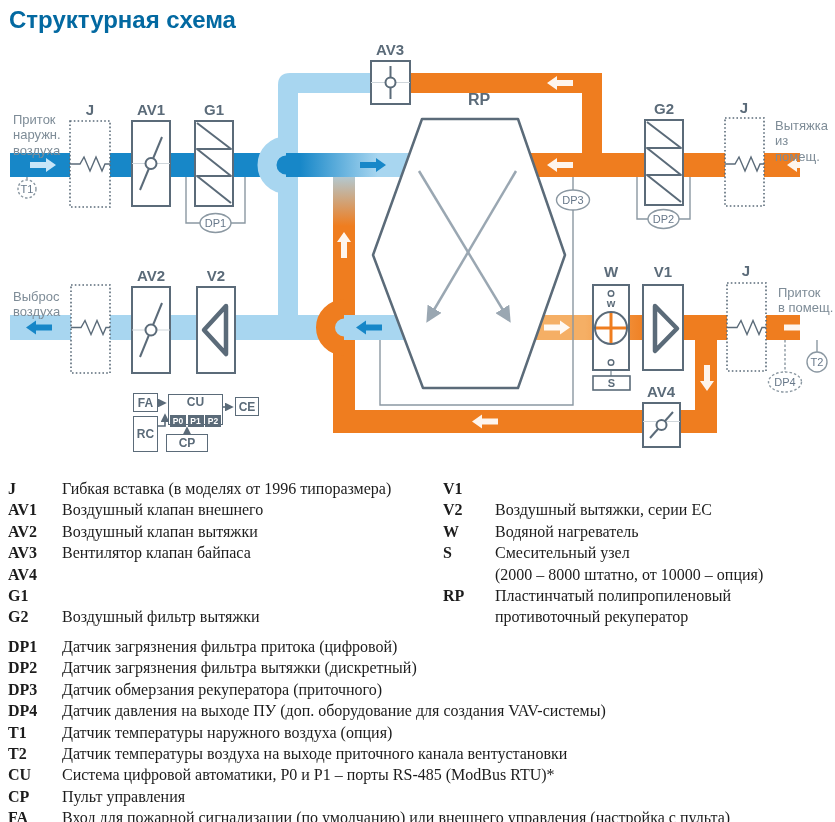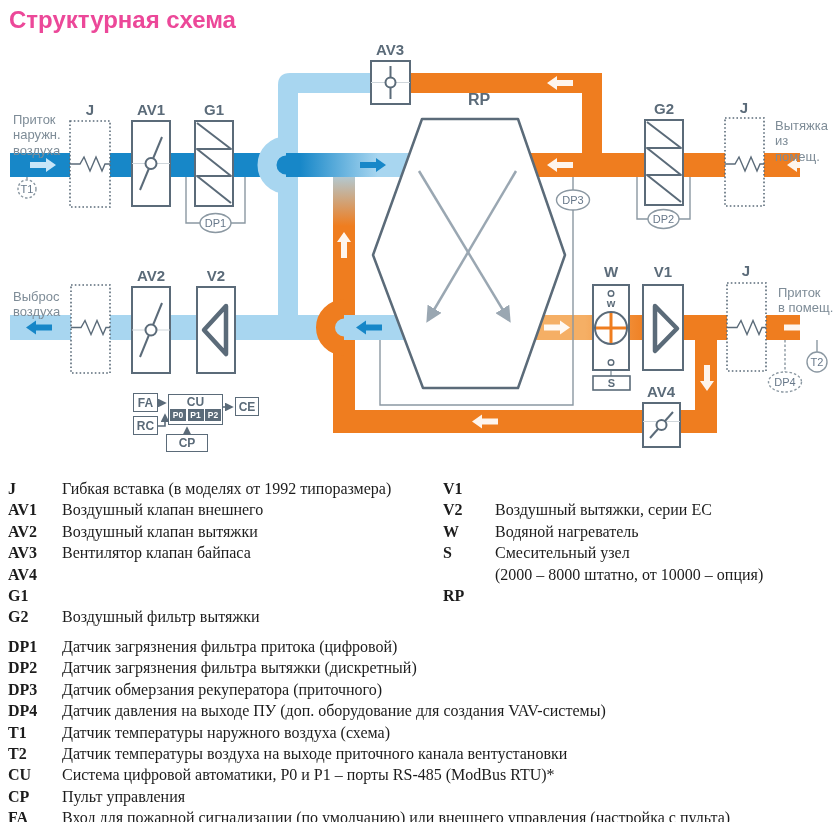"Структурная схема" #page-title { color: #ec4899 -> #0369a1 }
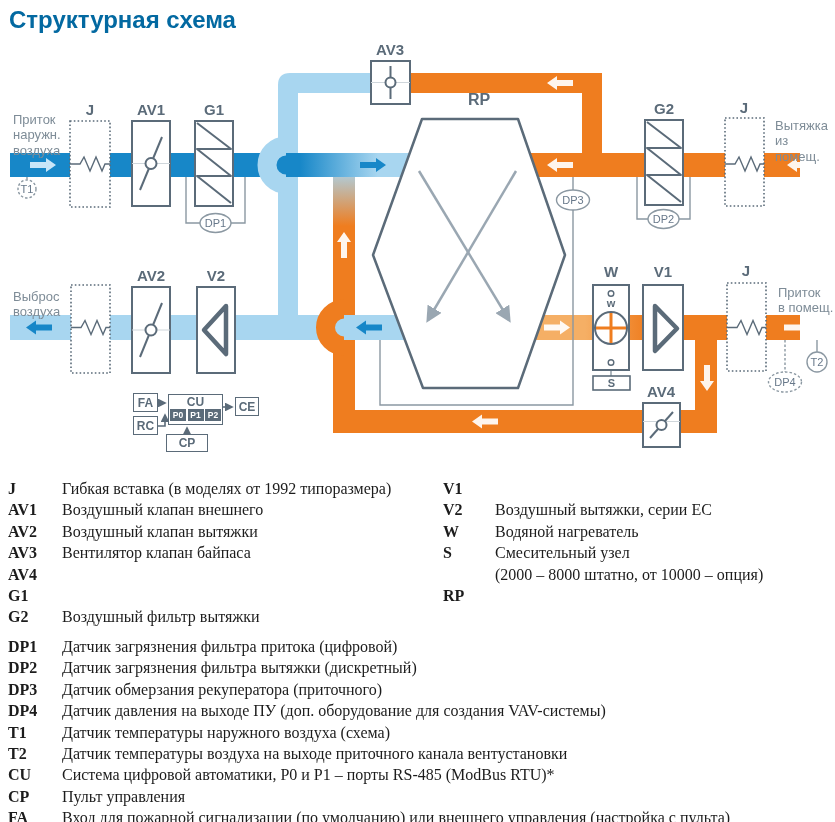"P0" #cu-ports { margin-top: 0px -> 6px }
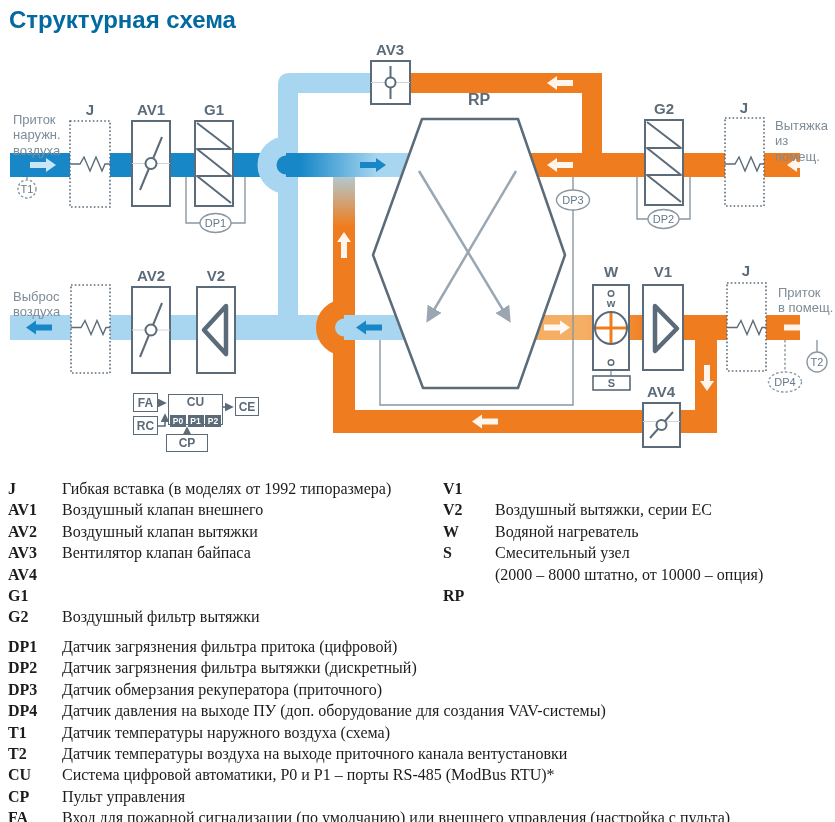"RC" div.cu-box { height: 19px -> 36px }
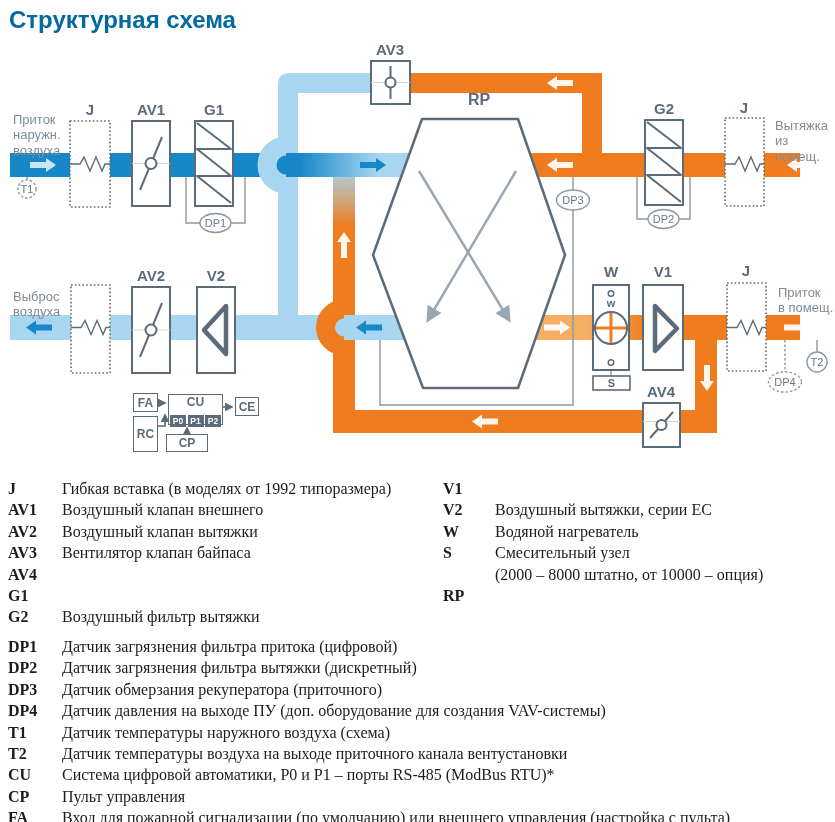"Гибкая вставка (в моделях от" span.ltext { text: 1992 -> 1996 }
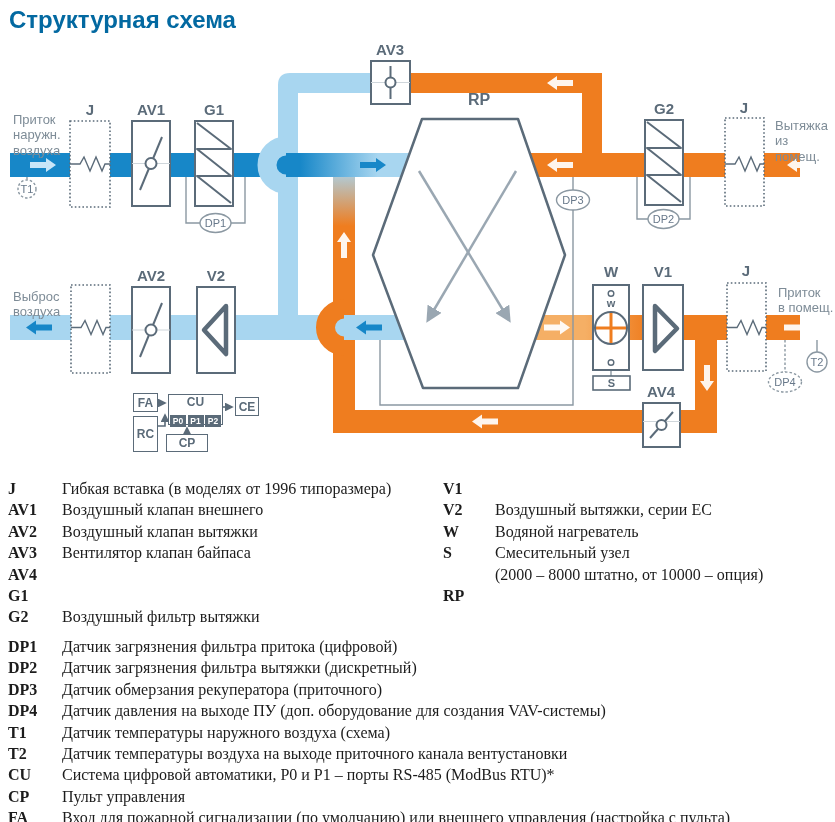"Пластинчатый полипропиленовый" span.ltext { html: none -> <span>Пластинчатый полипропиленовый противоточный рекуператор</span> }
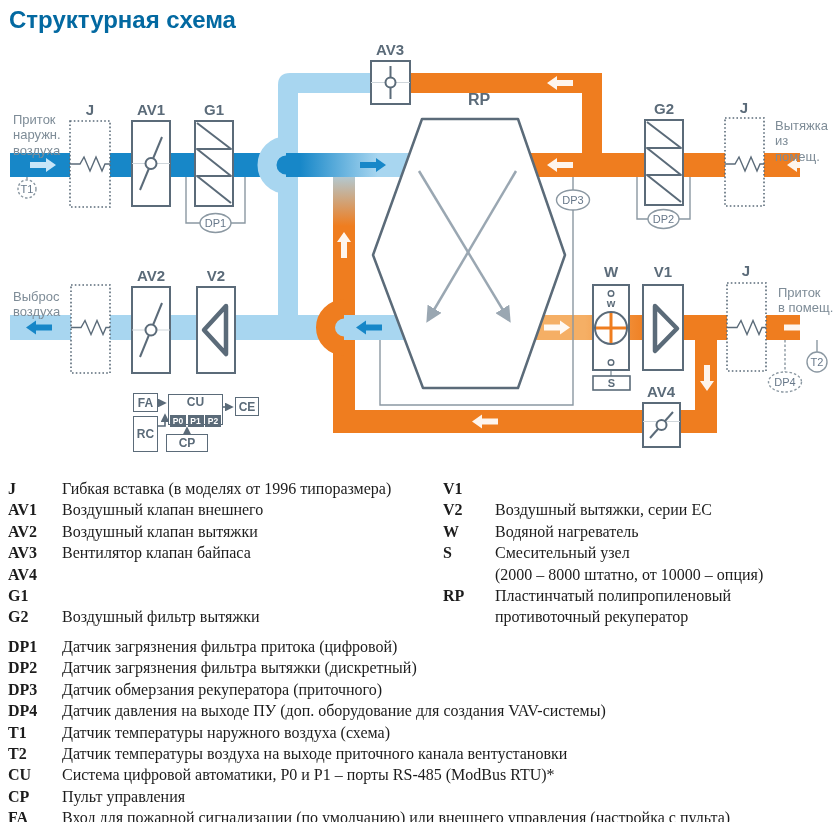"Датчик температуры наружного воздуха" span.ltext { text: схема -> опция }
